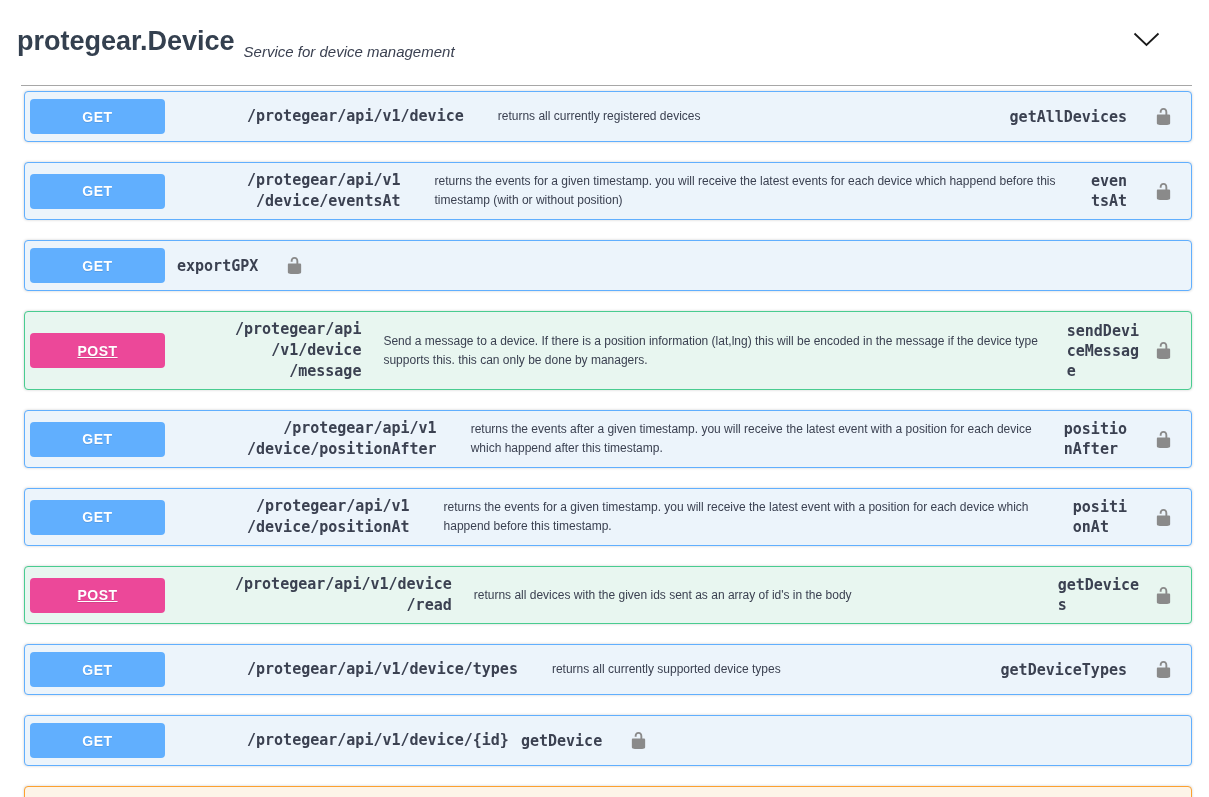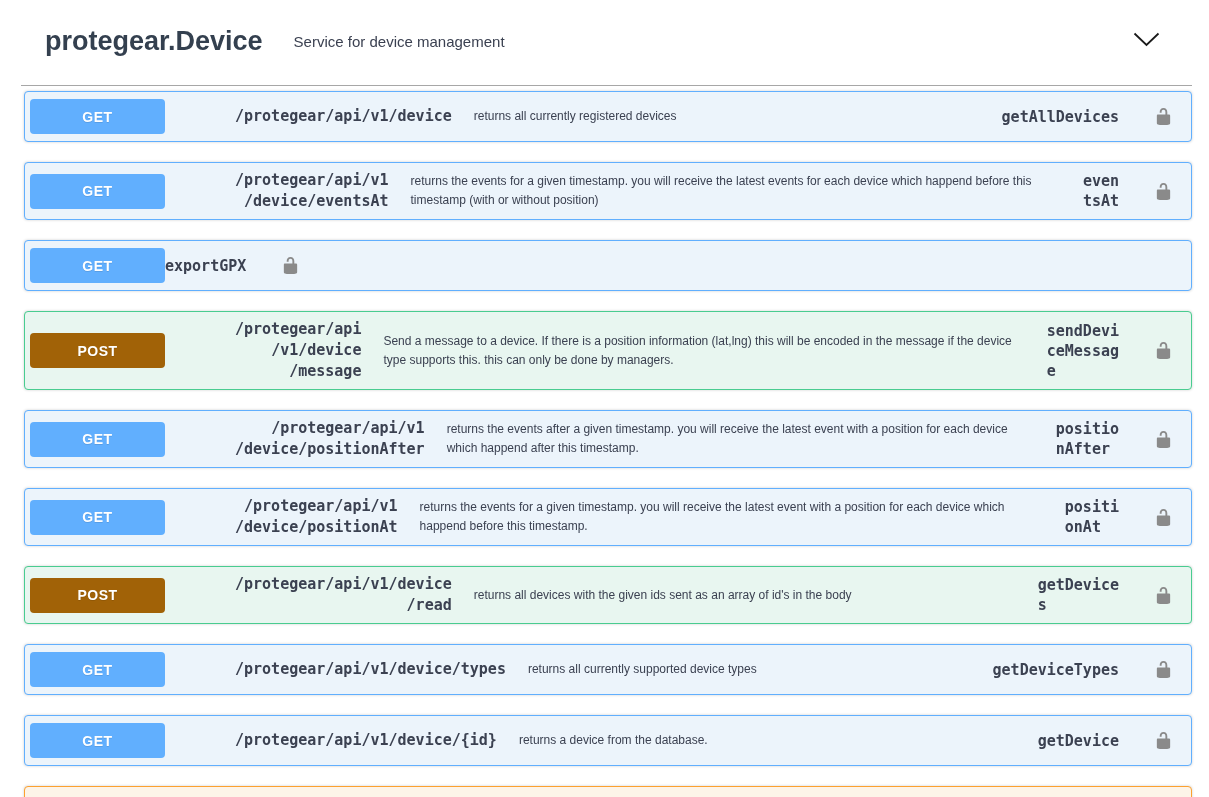"protegear.Device" .tag-header { align-items: center -> flex-end; padding: 22px 45px 0 45px -> 22px 45px 0 17px }
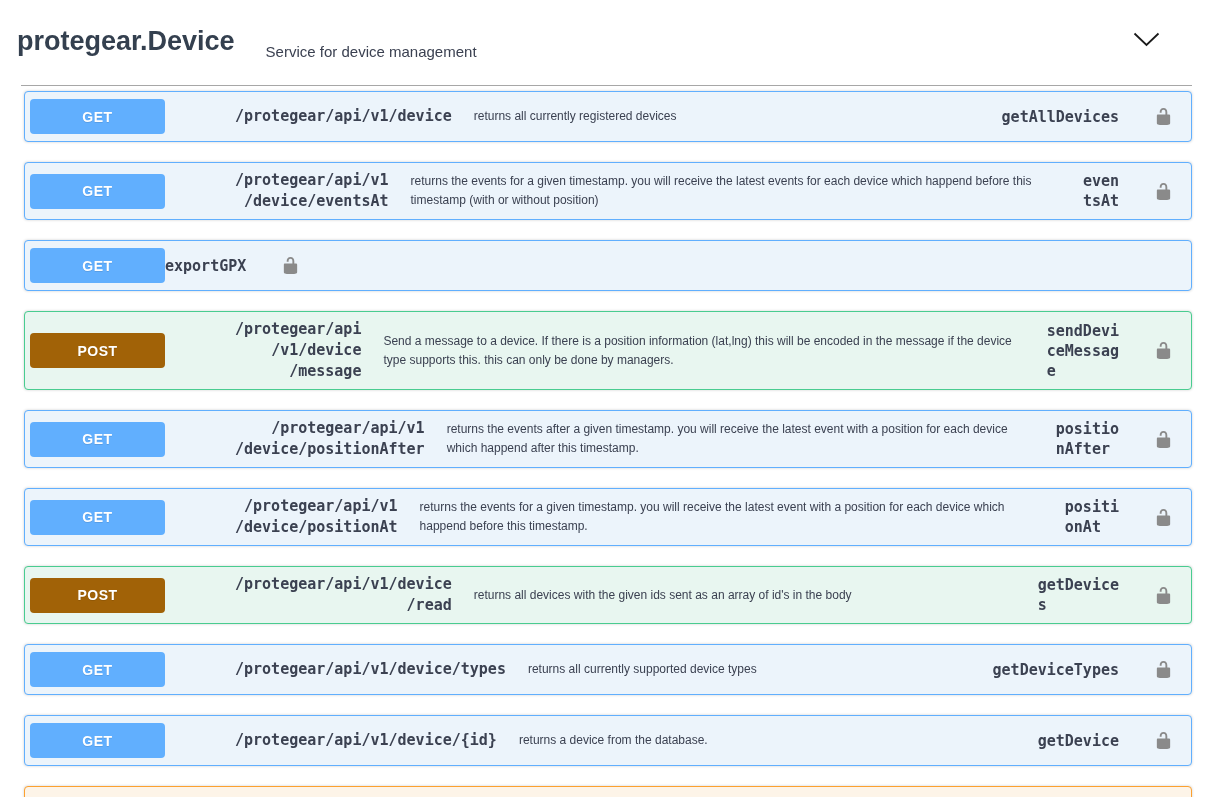"Service for device management" .tag-subtitle { font-style: none -> italic; margin-left: 31px -> 9px }
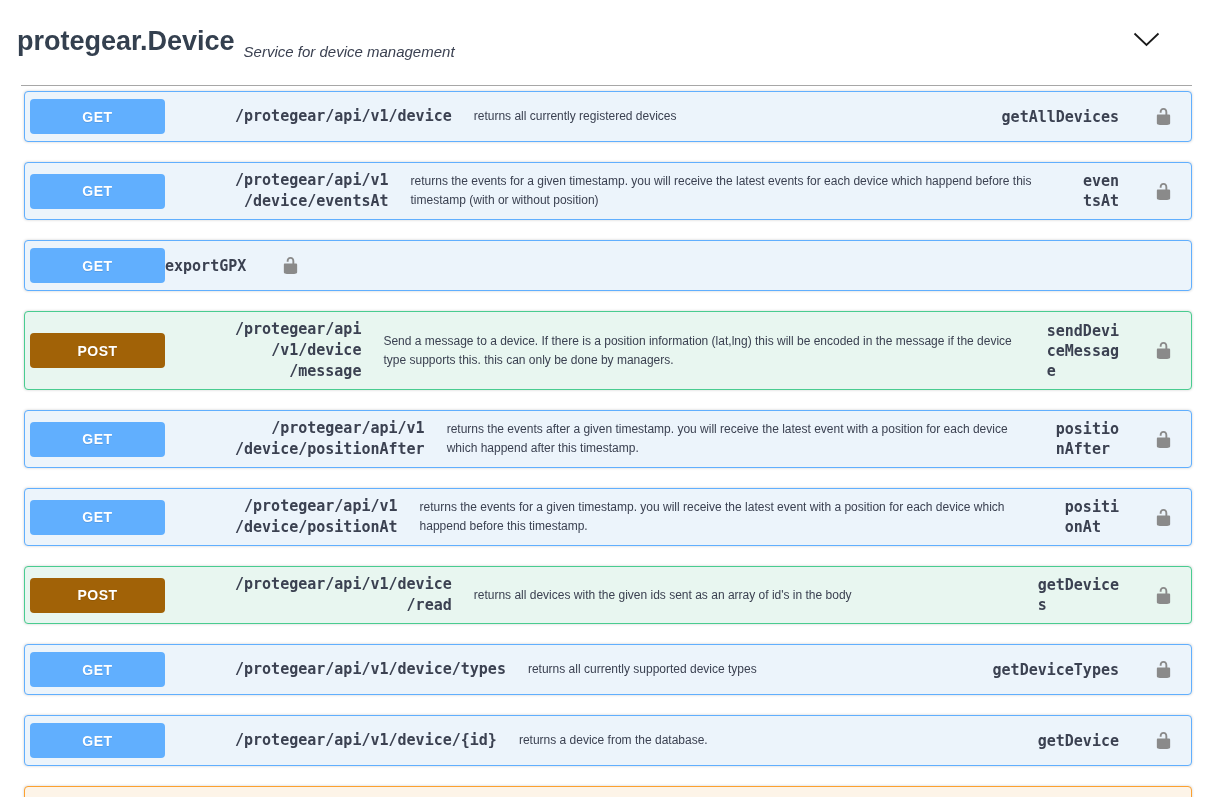"GET" .opblock.get { gap: none -> 12px }
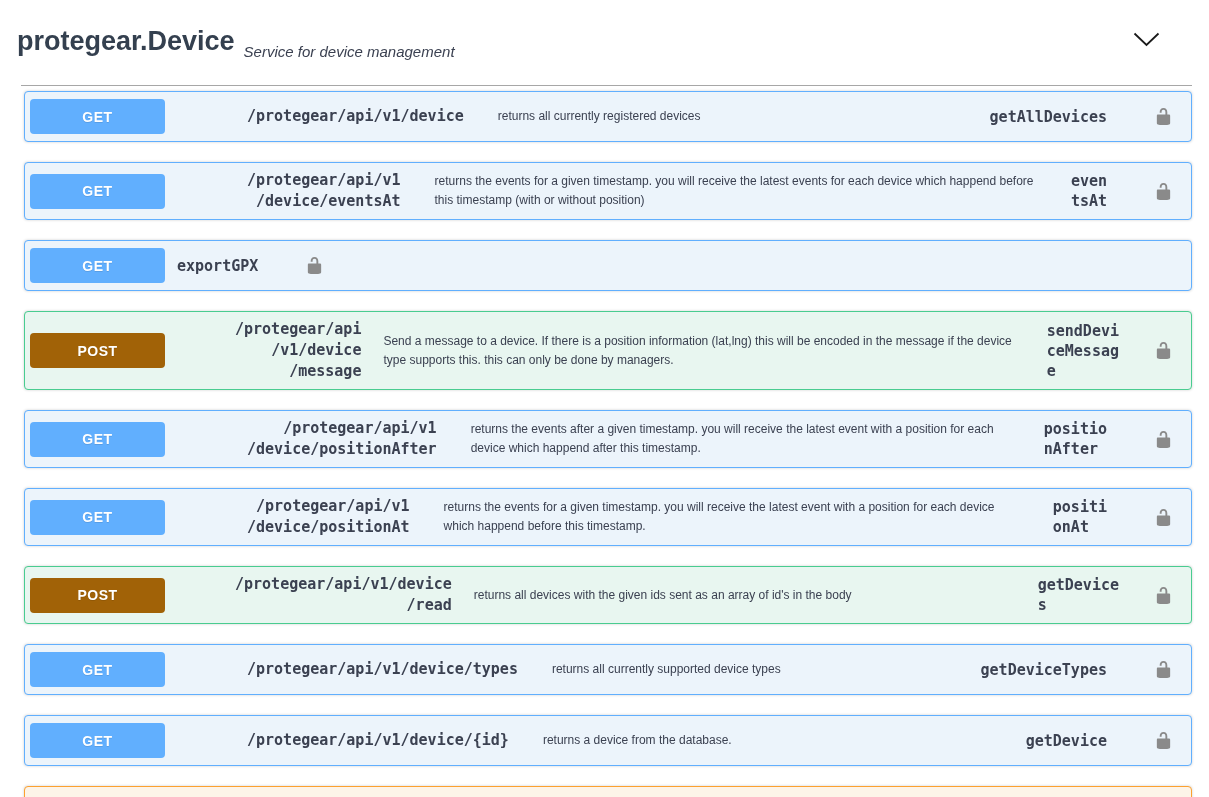"getAllDevices" .opid { margin-right: 20px -> 0 }
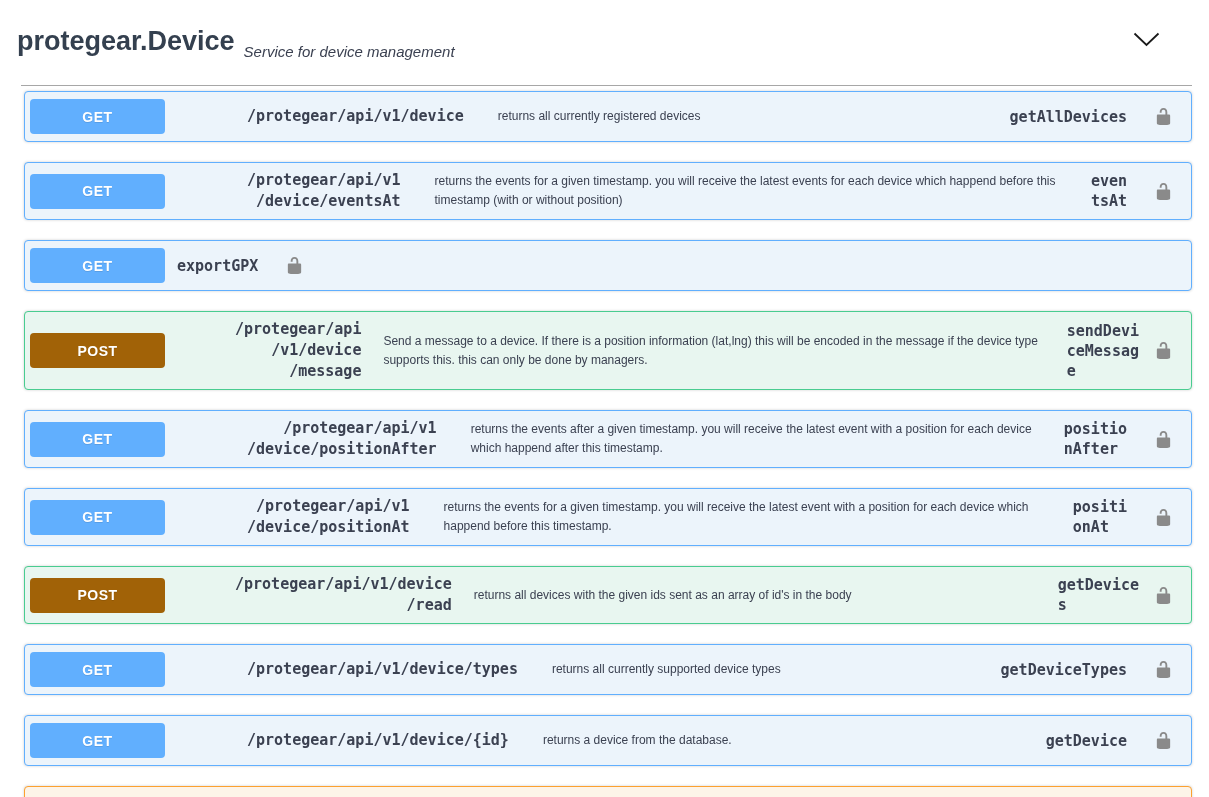"POST" .post .method { background: #a16207 -> #ec4899; text-decoration: none -> underline }
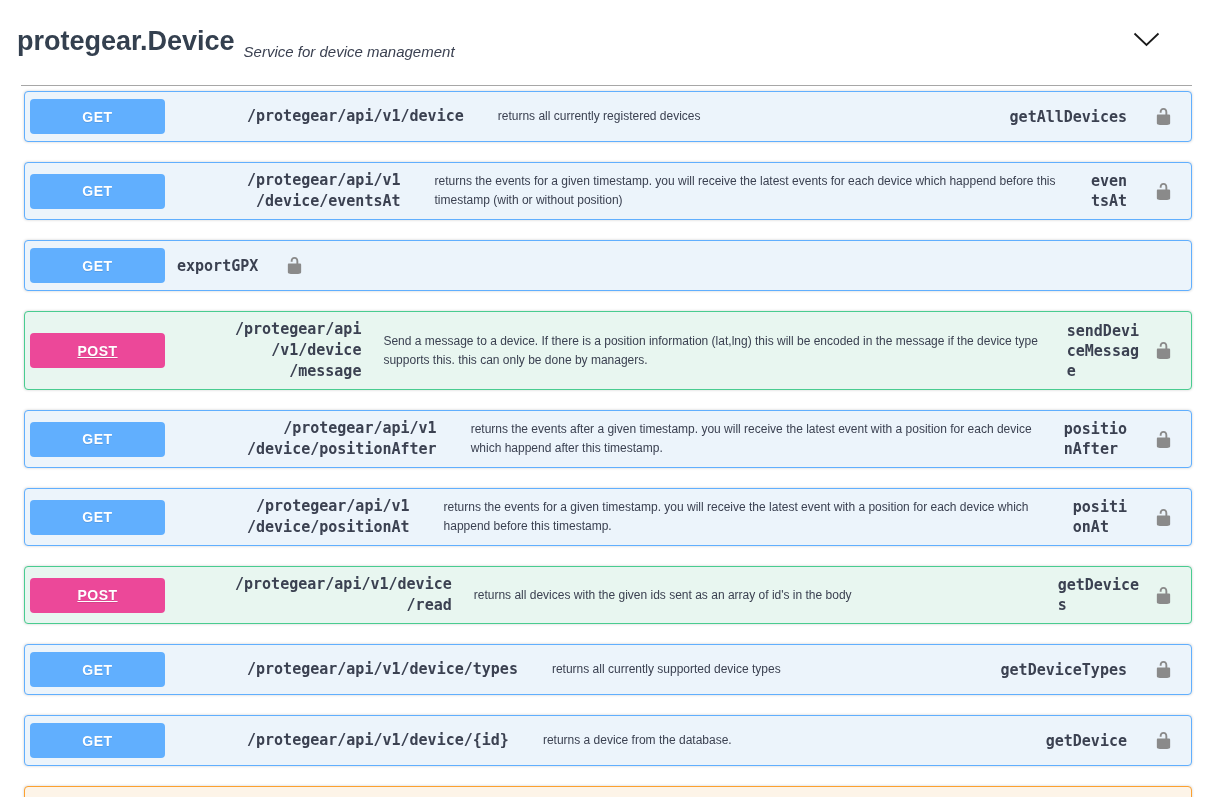"returns a device from the" div.desc { html: <div>returns a device from the database.</div> -> none }
